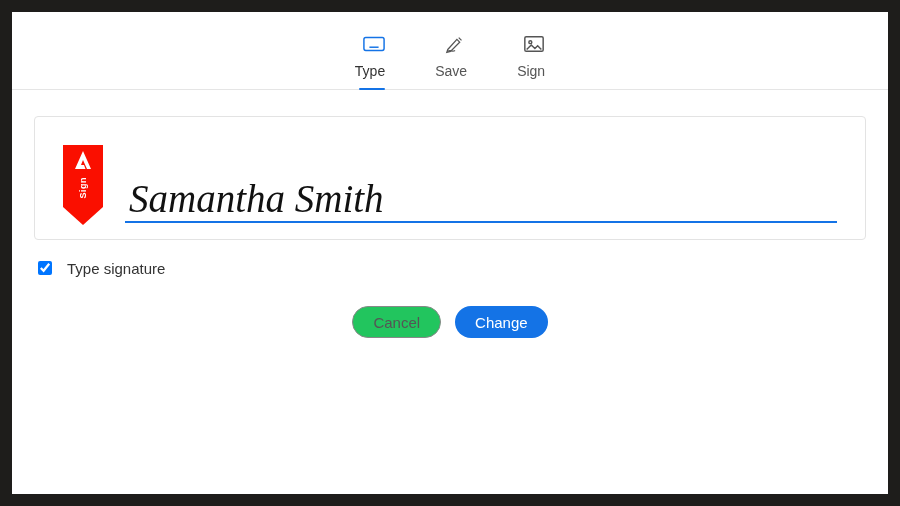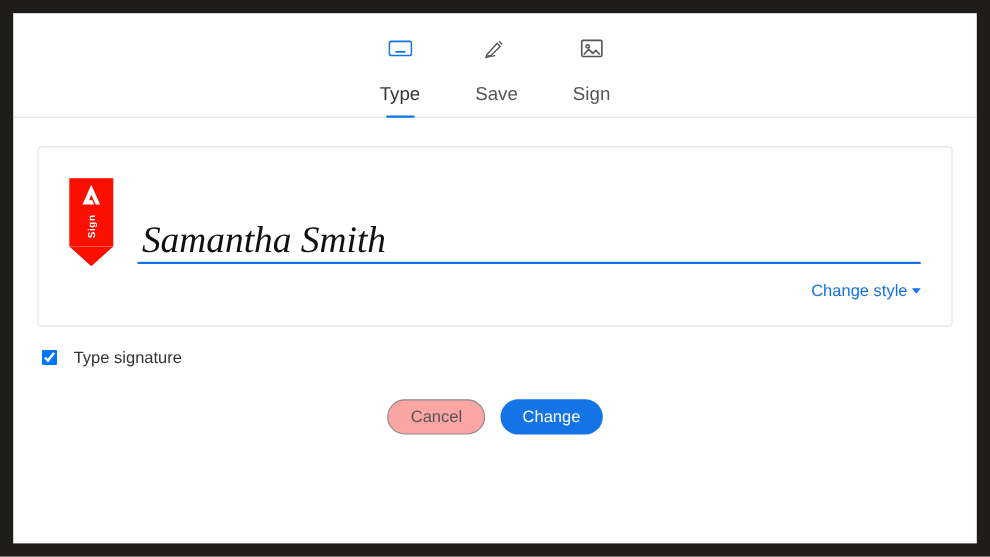"Type" .tab { align-items: center -> flex-end; font-size: 17px -> 14px; gap: 17px -> 6px }
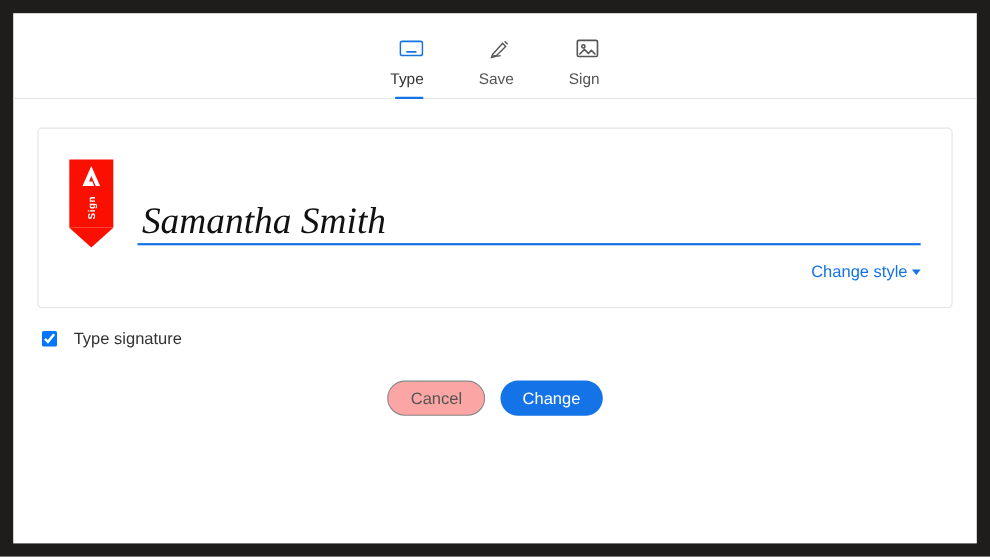"Samantha Smith" .sig-line { font-size: 34px -> 39px }
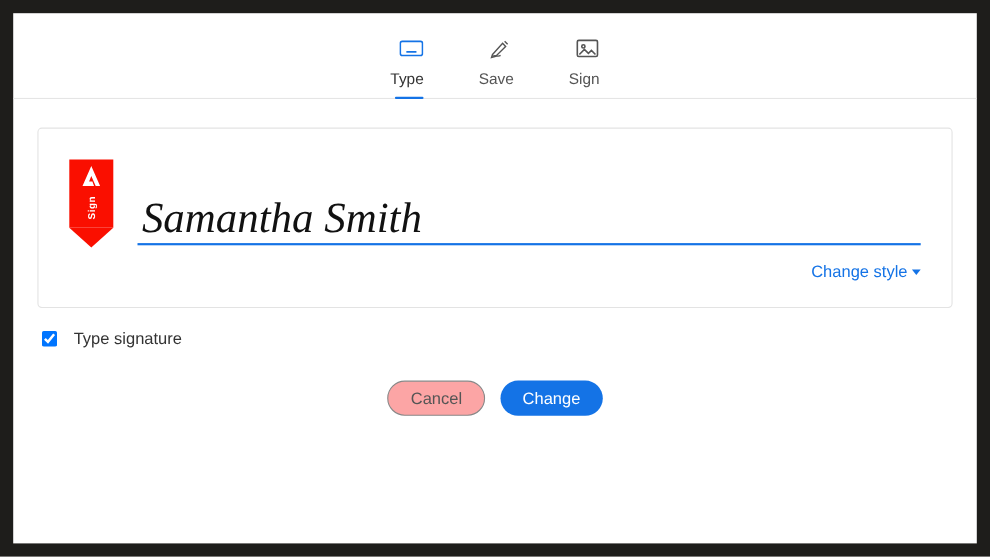"Change style" div.change-row { html: <div> <span> <span>Change style</span> <span></span> </span> </div> -> none }
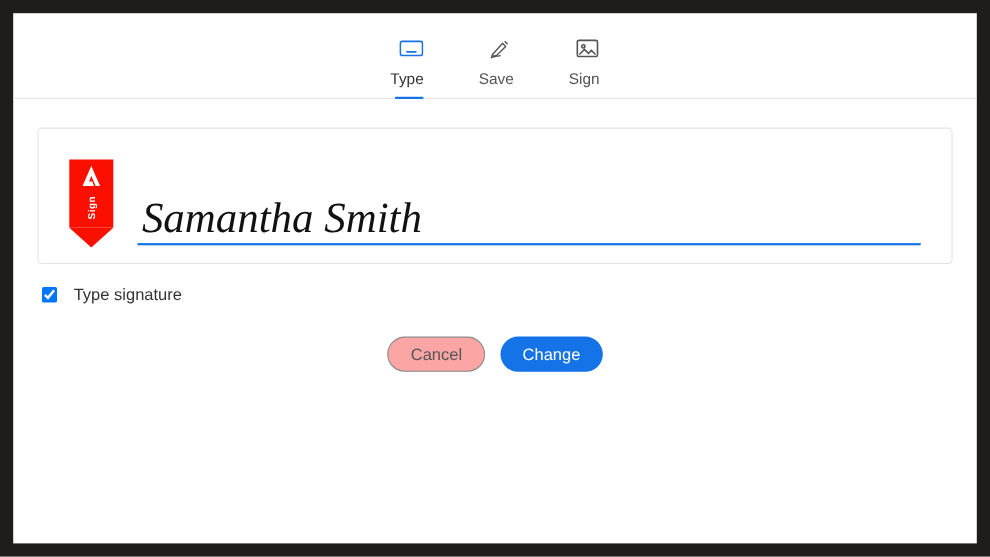"Cancel" .btn-cancel { background: #fca5a5 -> #22c55e }
